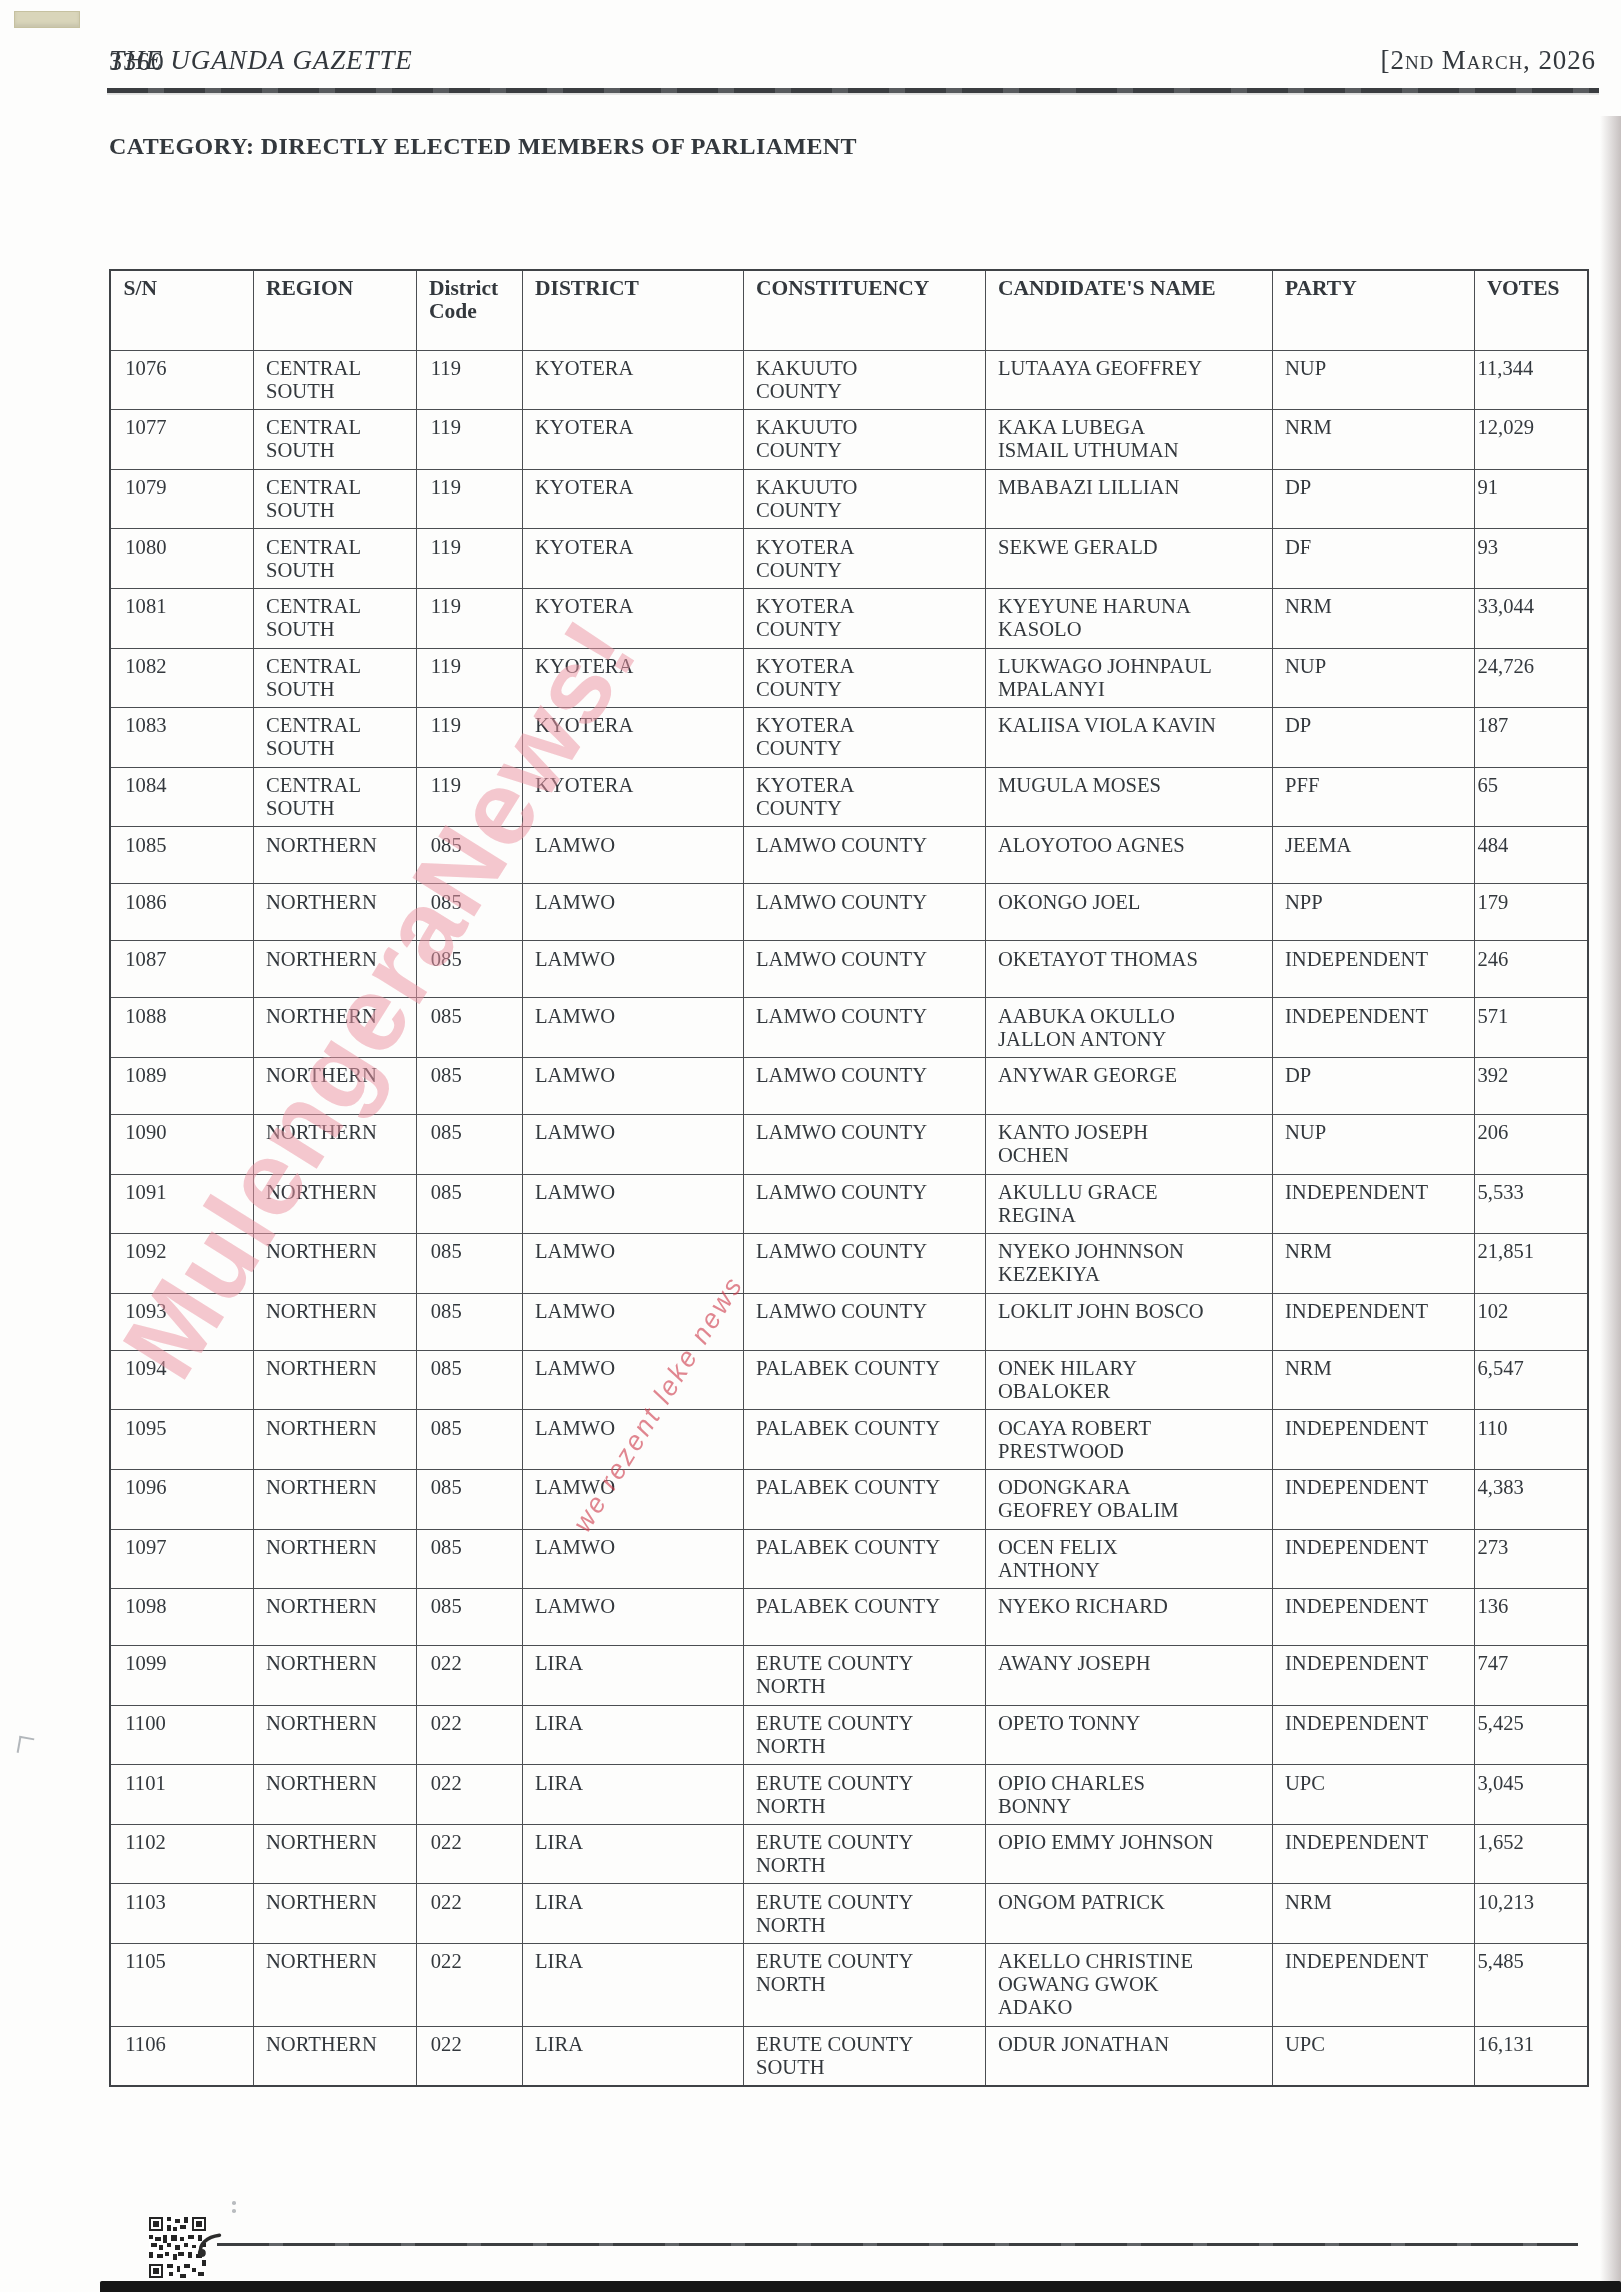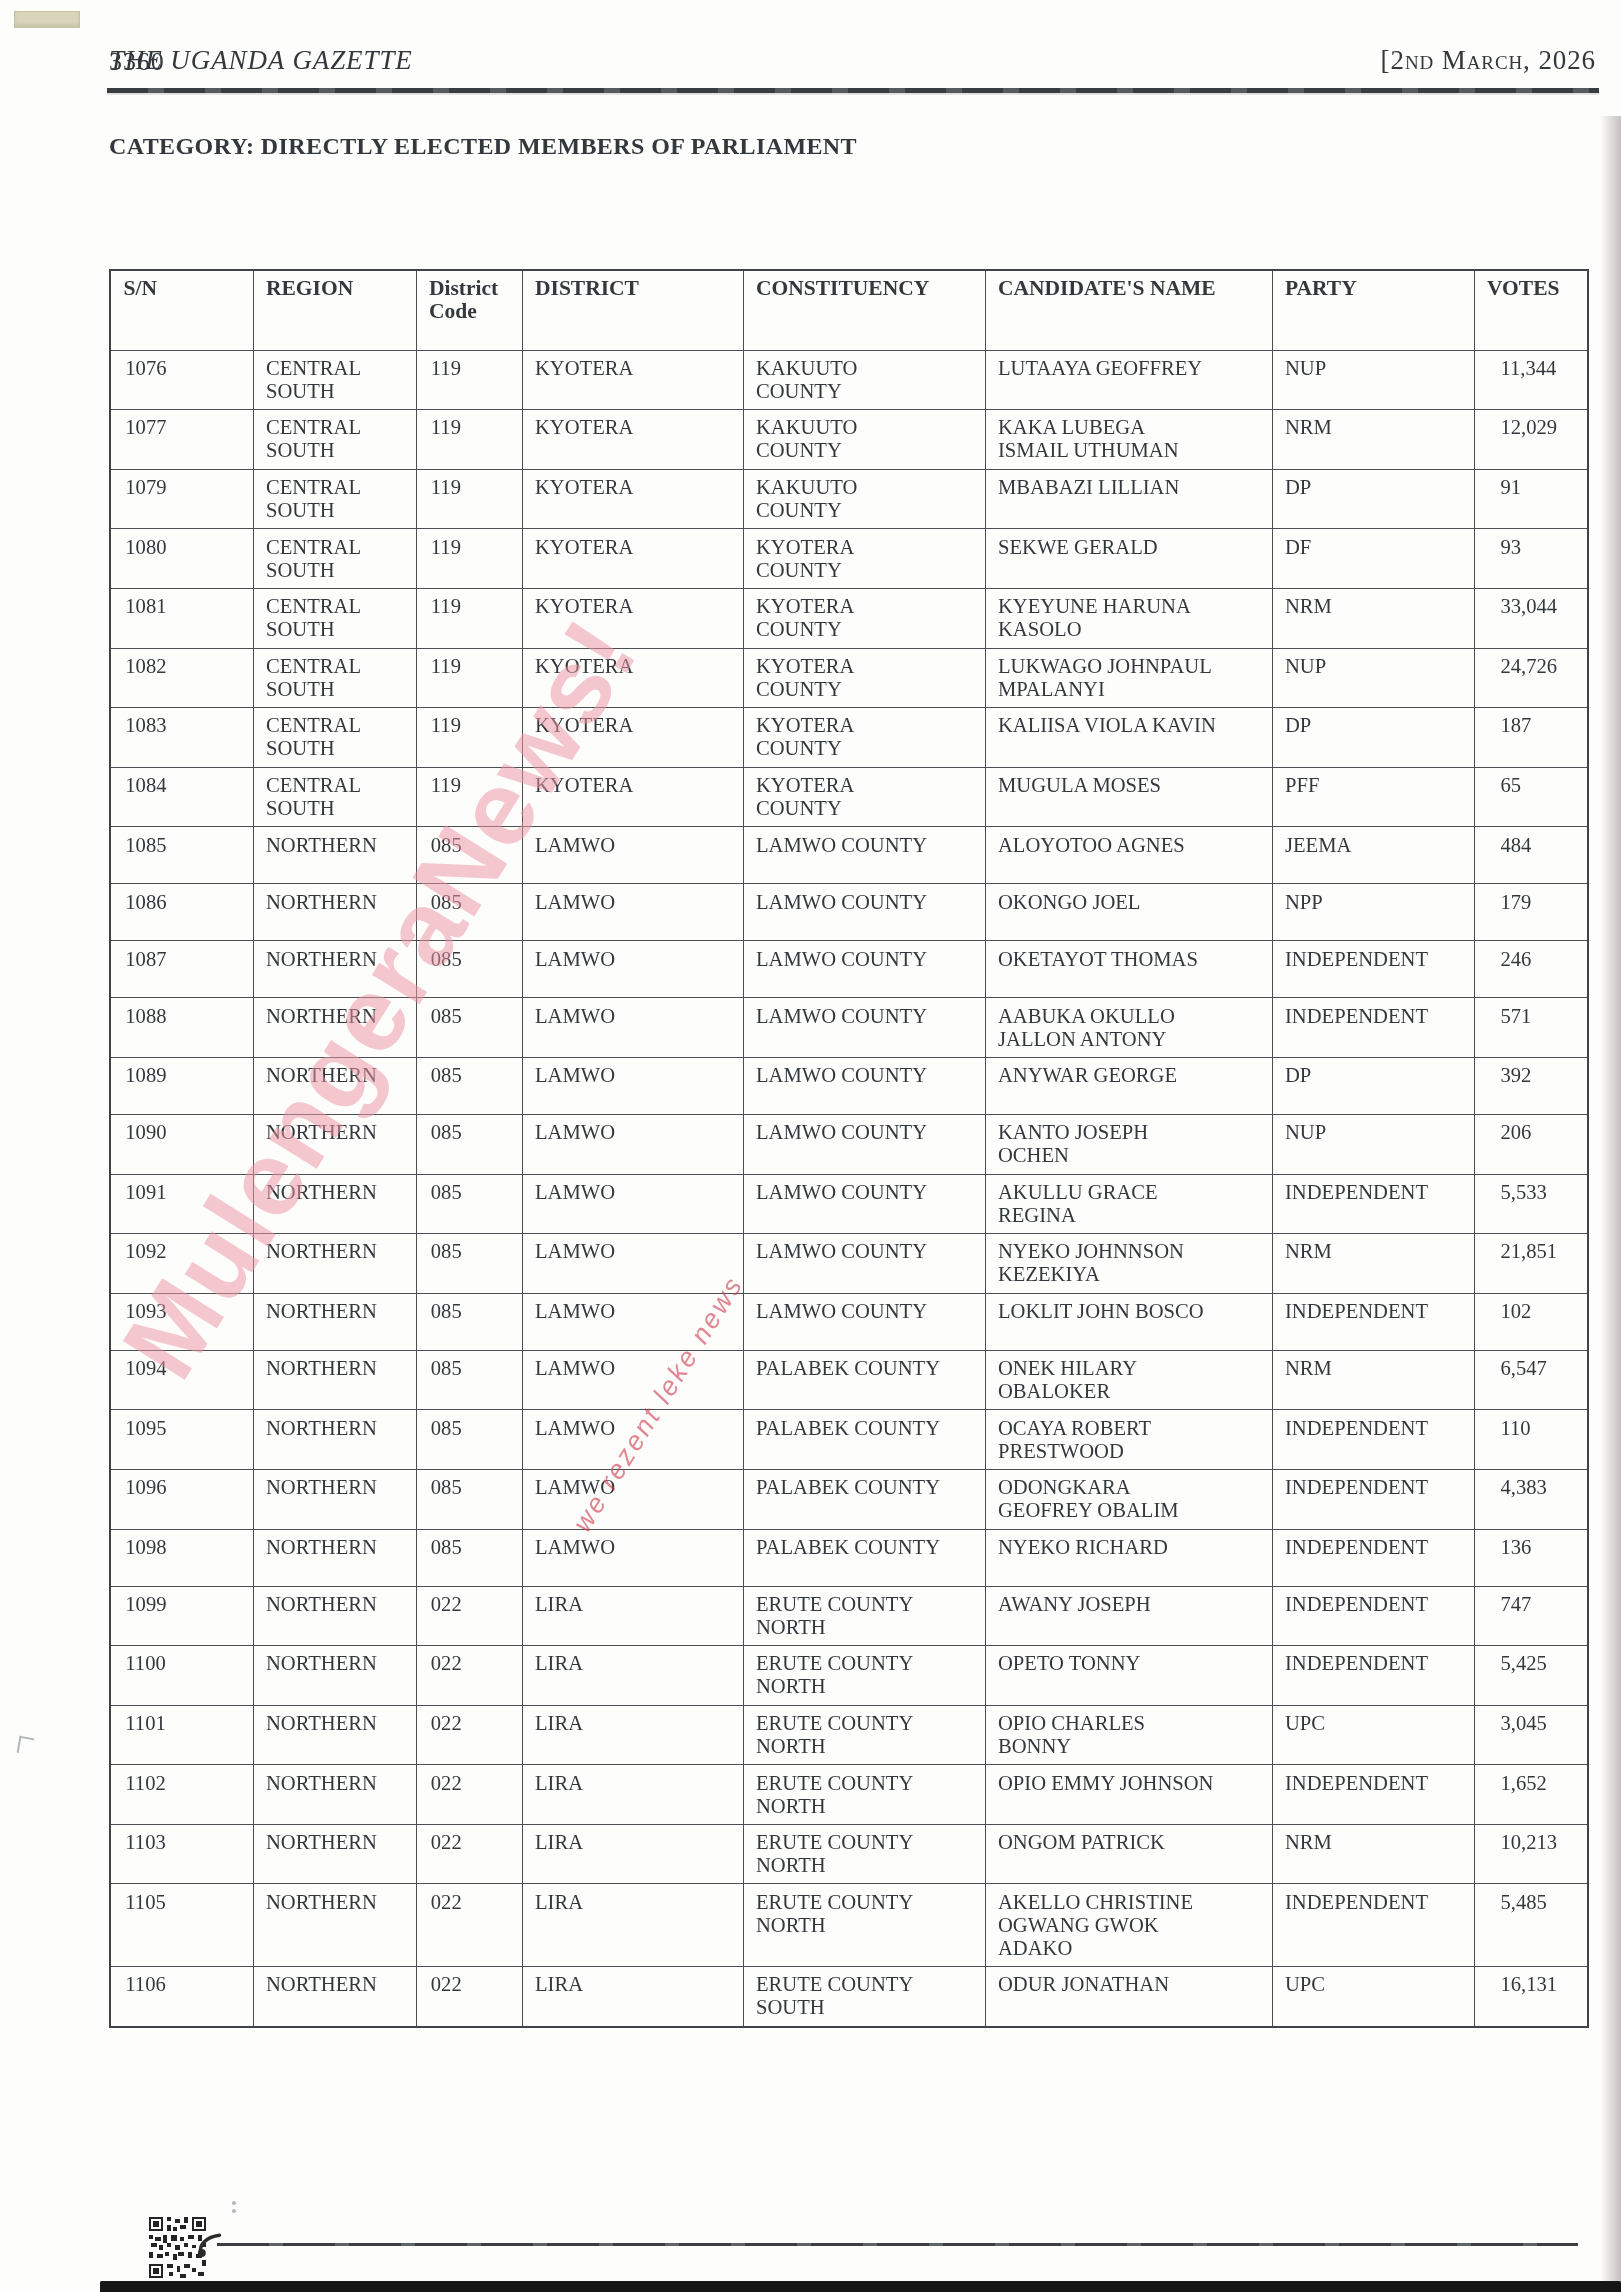"11,344" td.c7 { padding-left: 26px -> 3px }
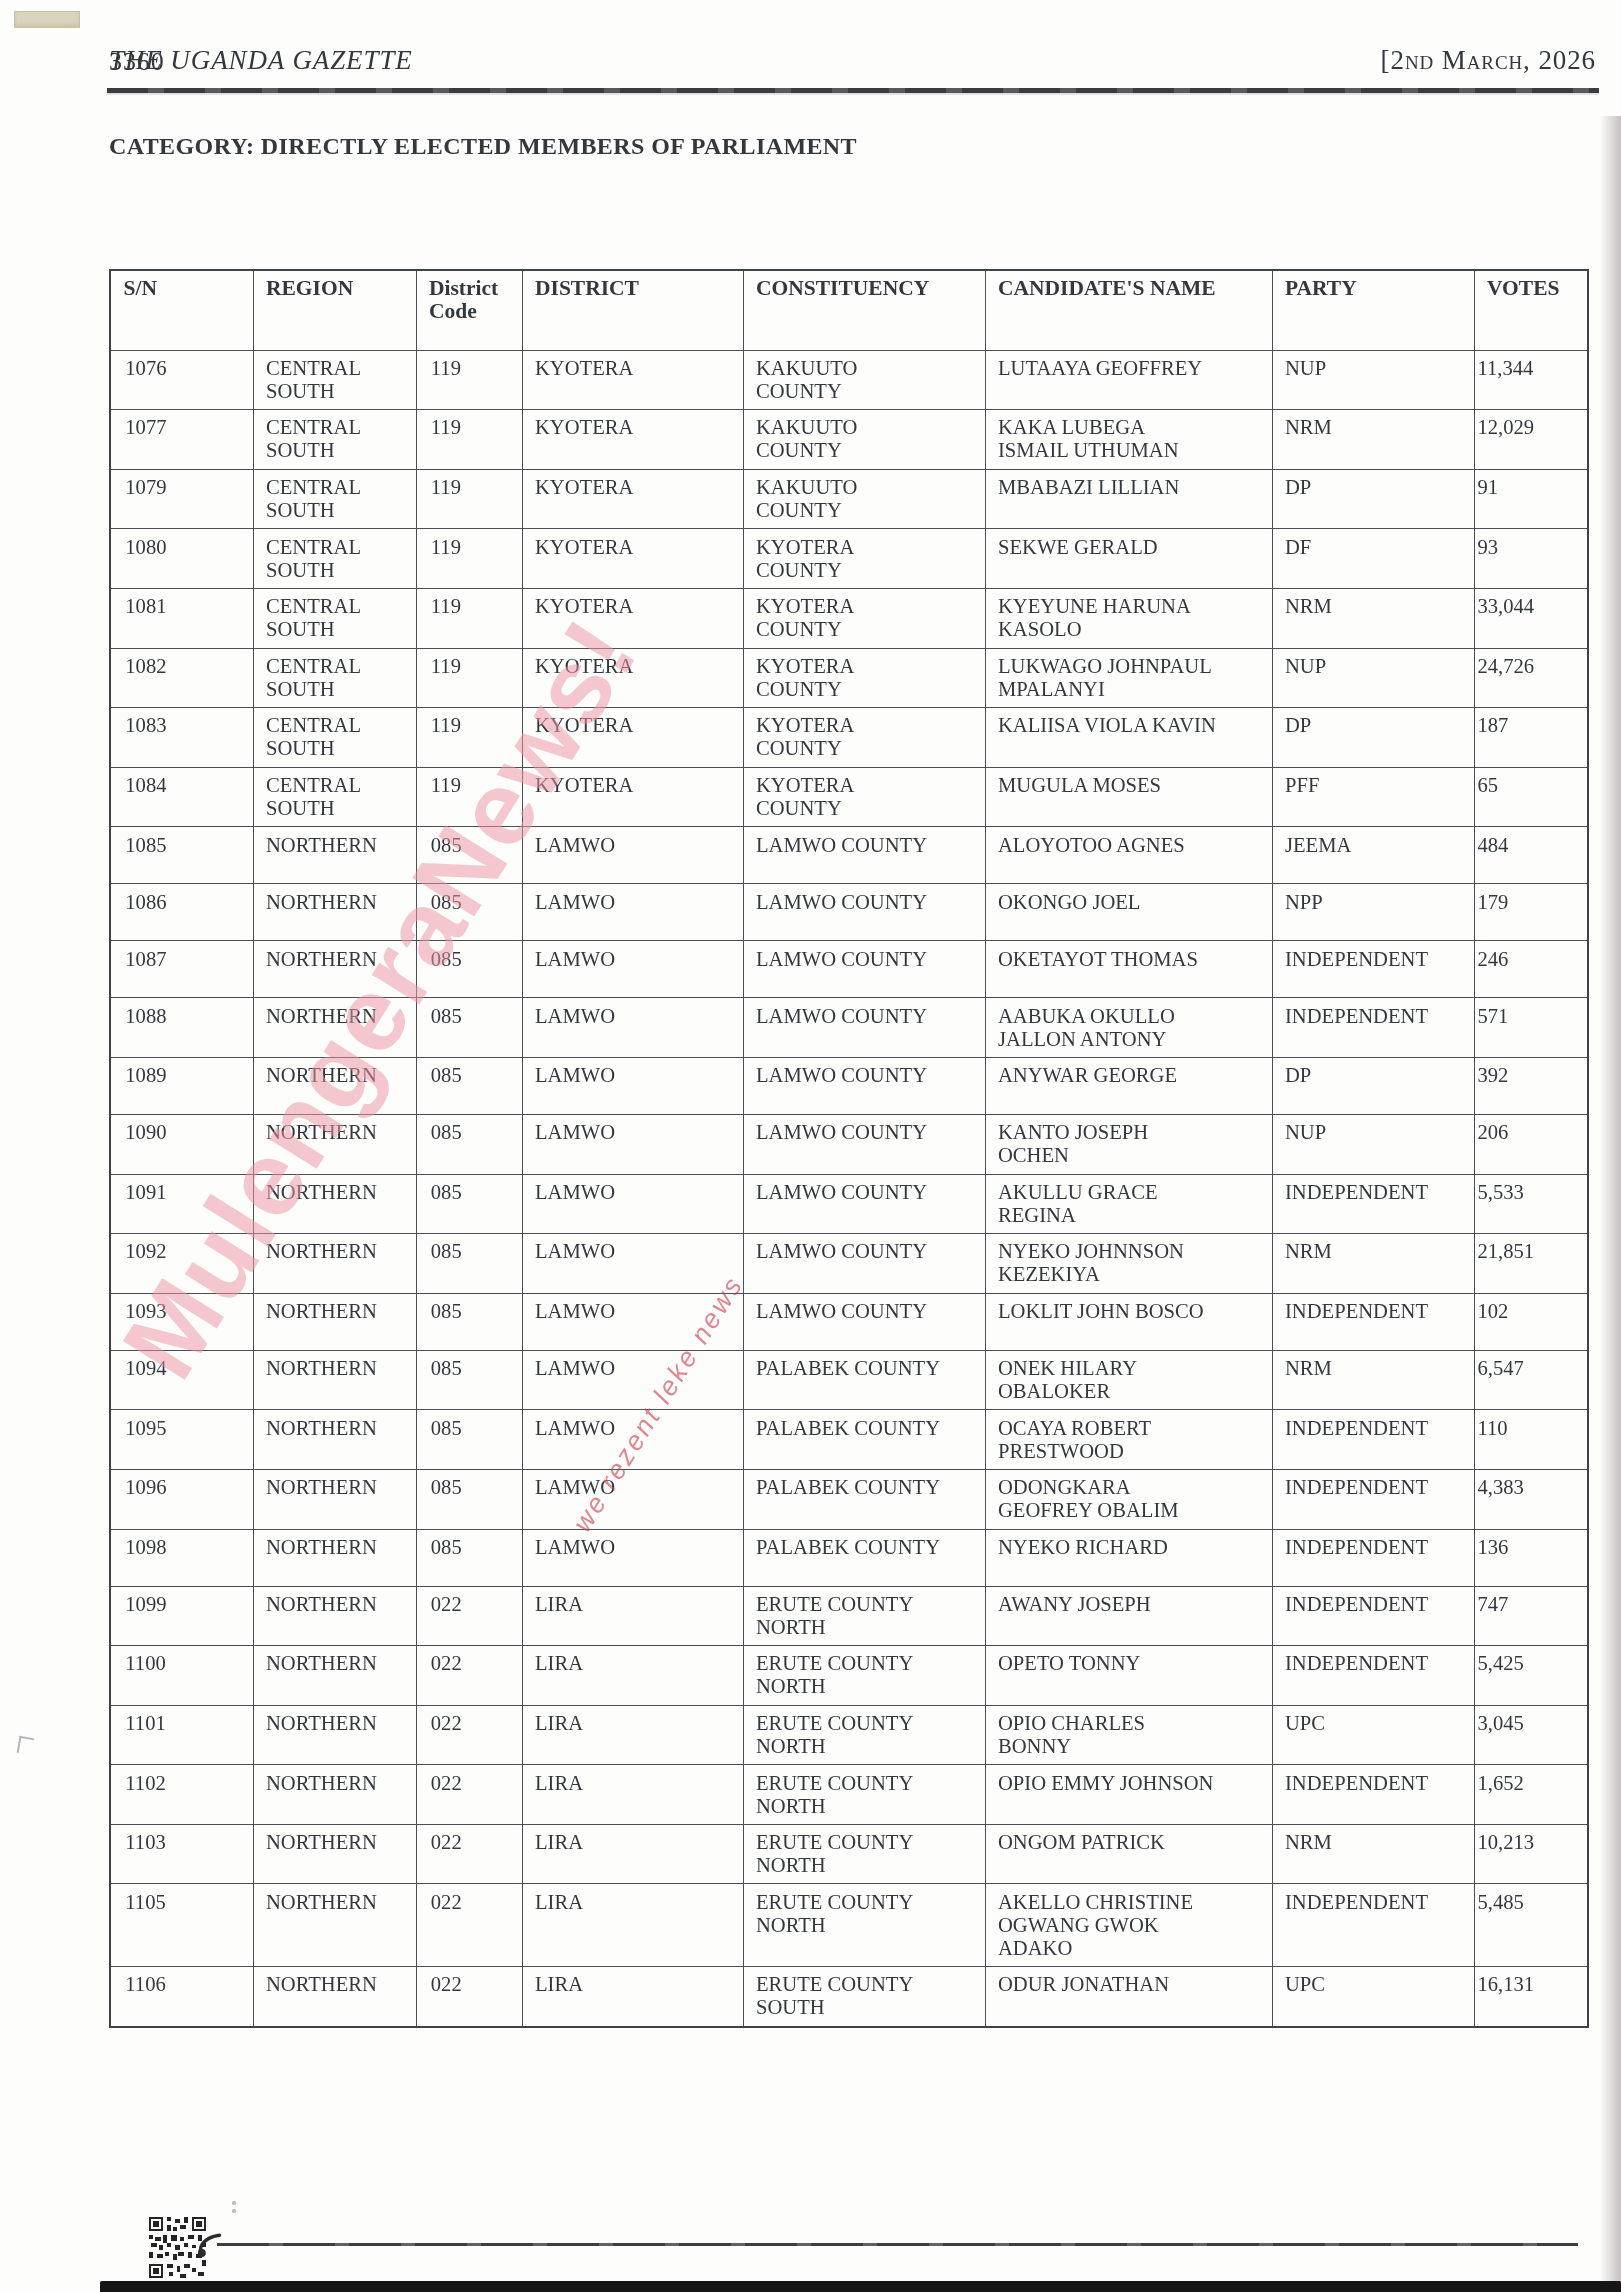"1097" tr { html: none -> <tr> <td>1097</td> <td>NORTHERN</td> <td>085</td> <td>LAMWO</td> <td>PALABEK COUNTY</td> <td>OCEN FELIX ANTHONY</td> <td>INDEPENDENT</td> <td>273</td> </tr> }
